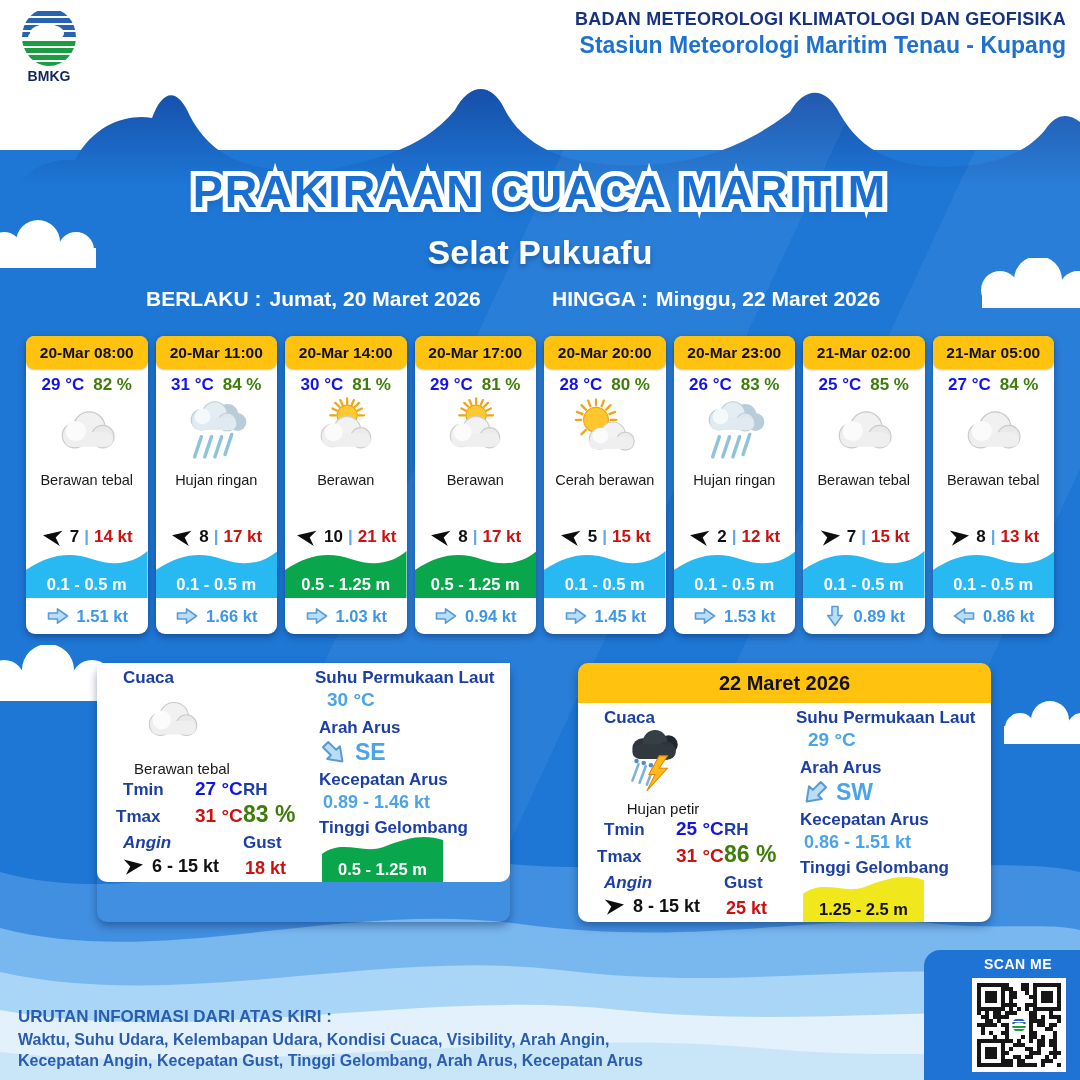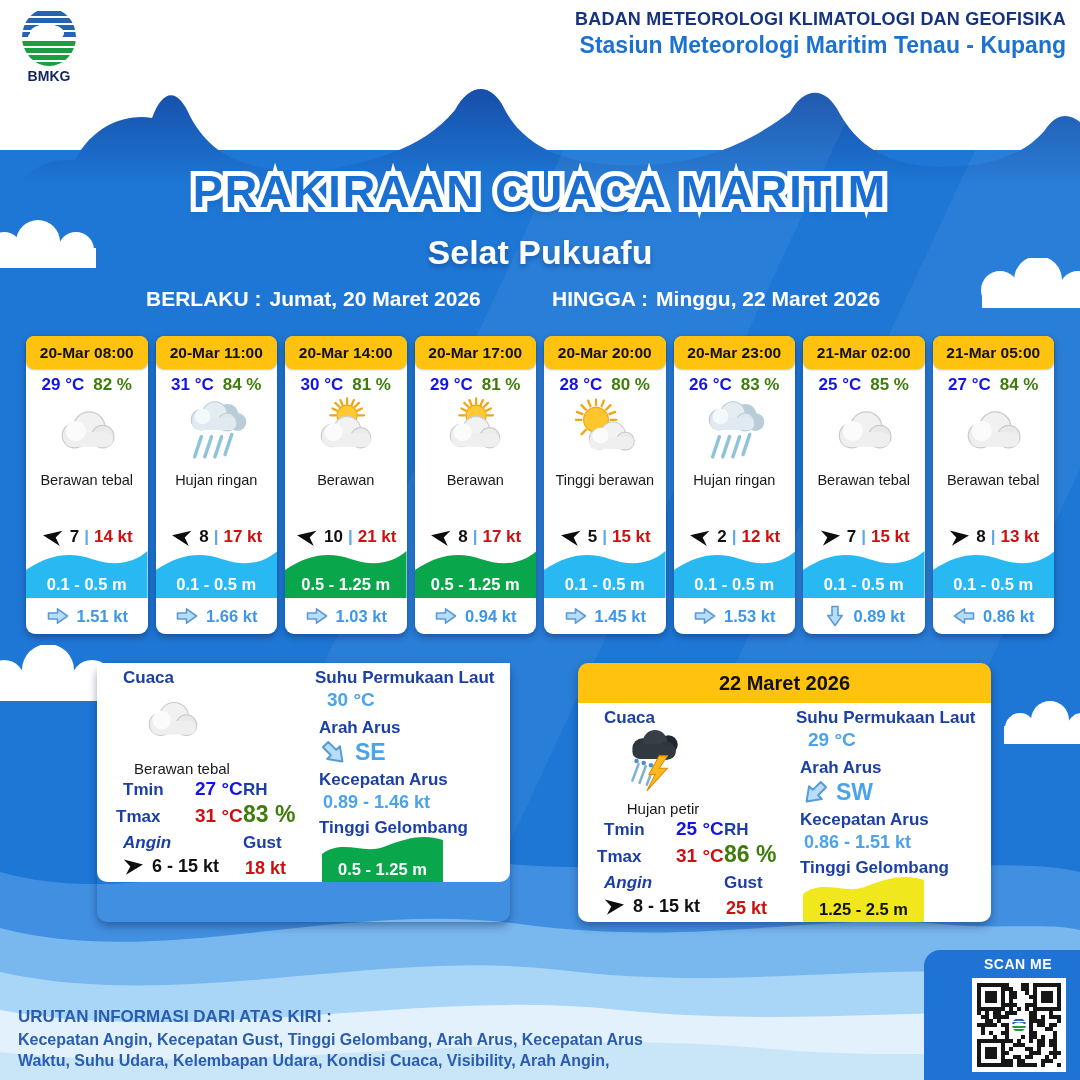"Tinggi berawan" div.fcard-cond { text: Tinggi -> Cerah }
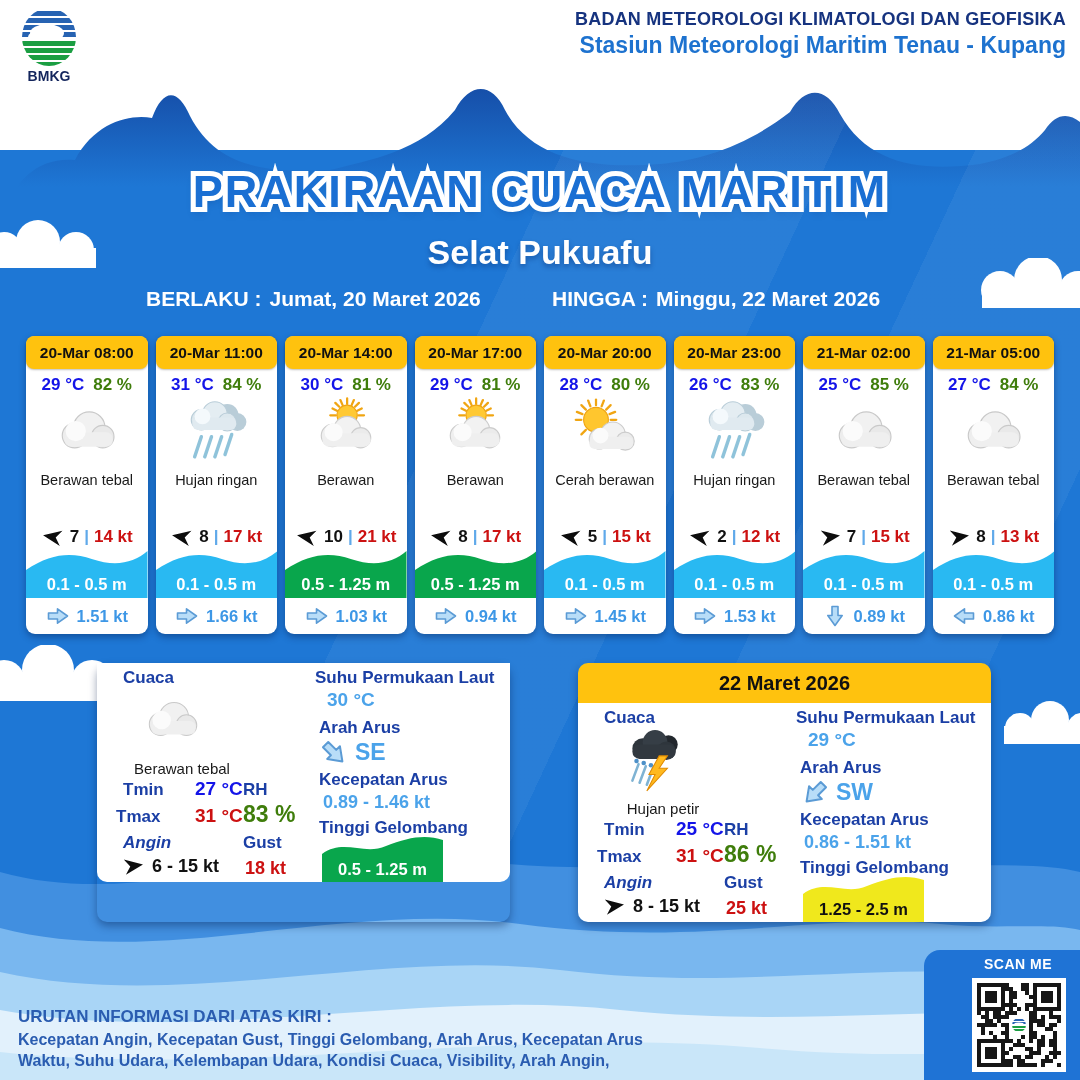"Kecepatan Angin, Kecepatan Gust, Tinggi" div.footer-line { order: before "Waktu, Suhu Udara, Kelembapan Udara," -> after "Waktu, Suhu Udara, Kelembapan Udara," }
